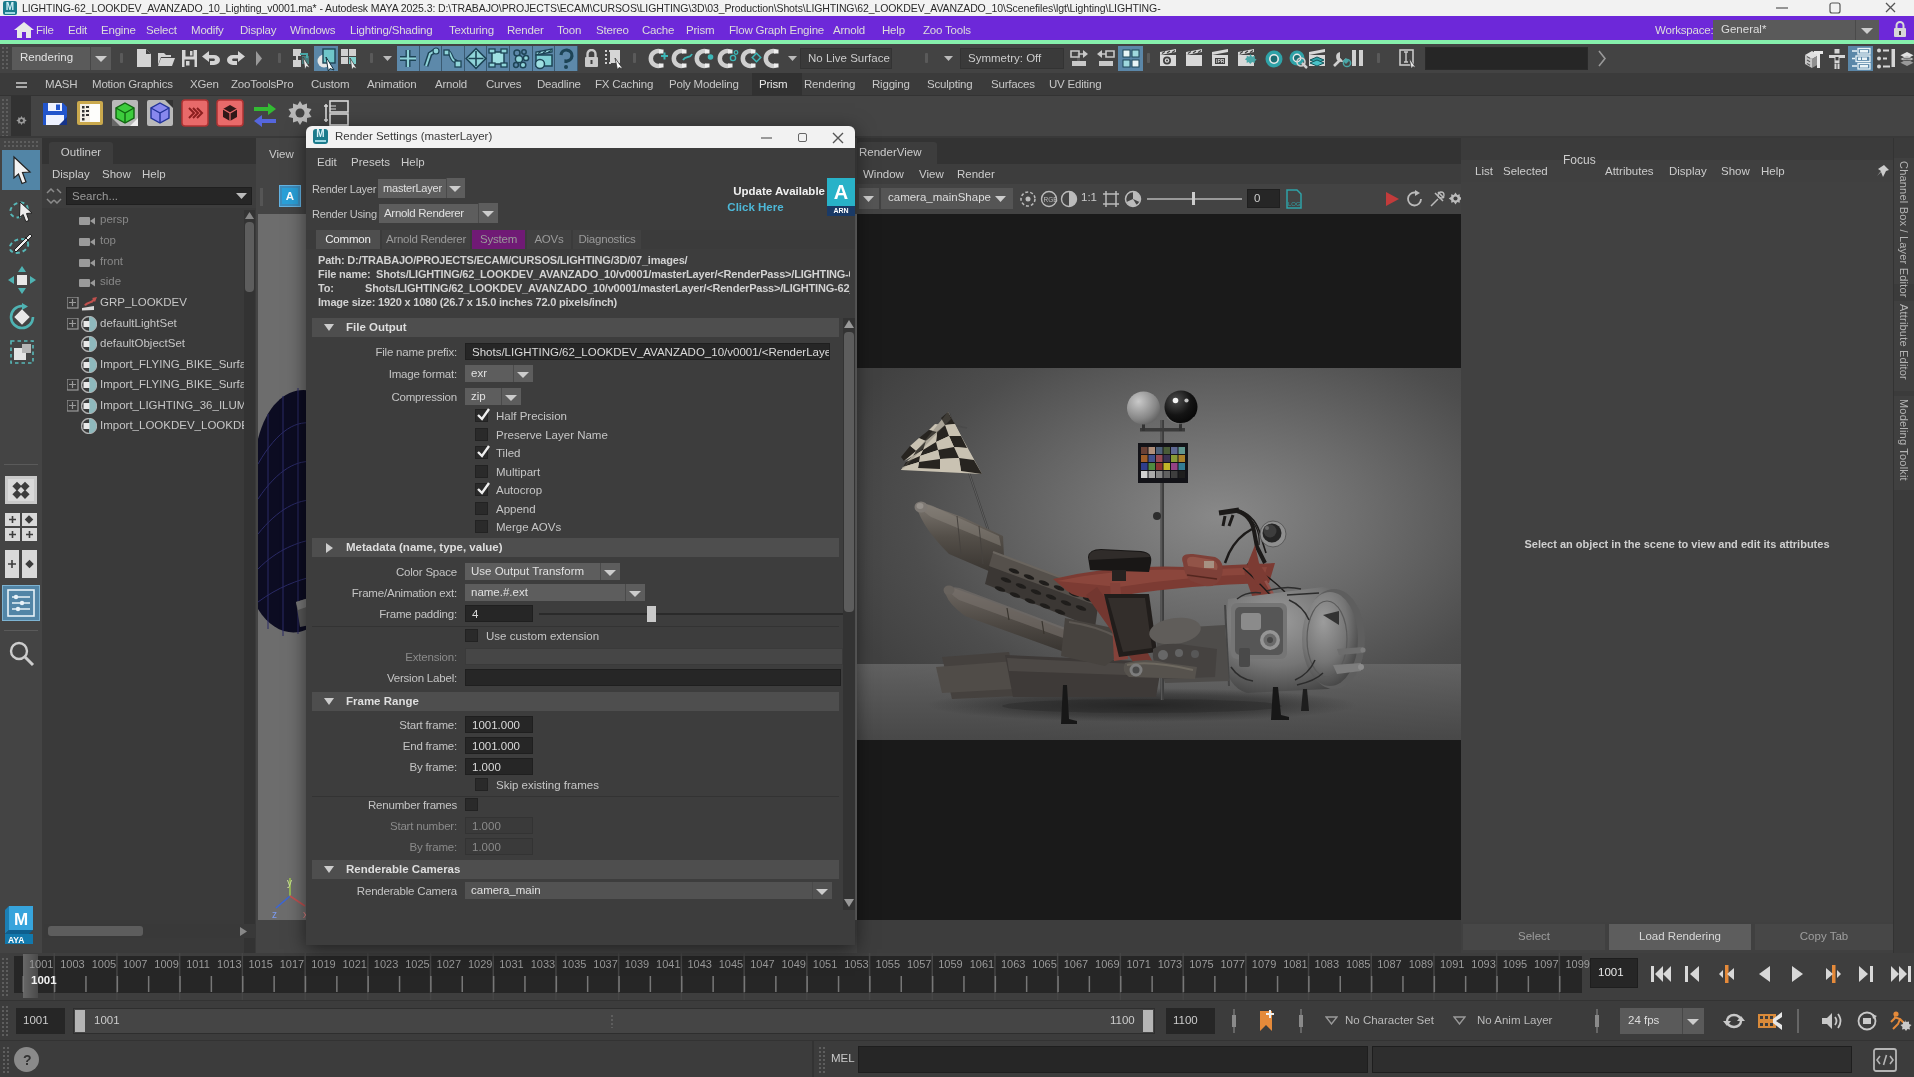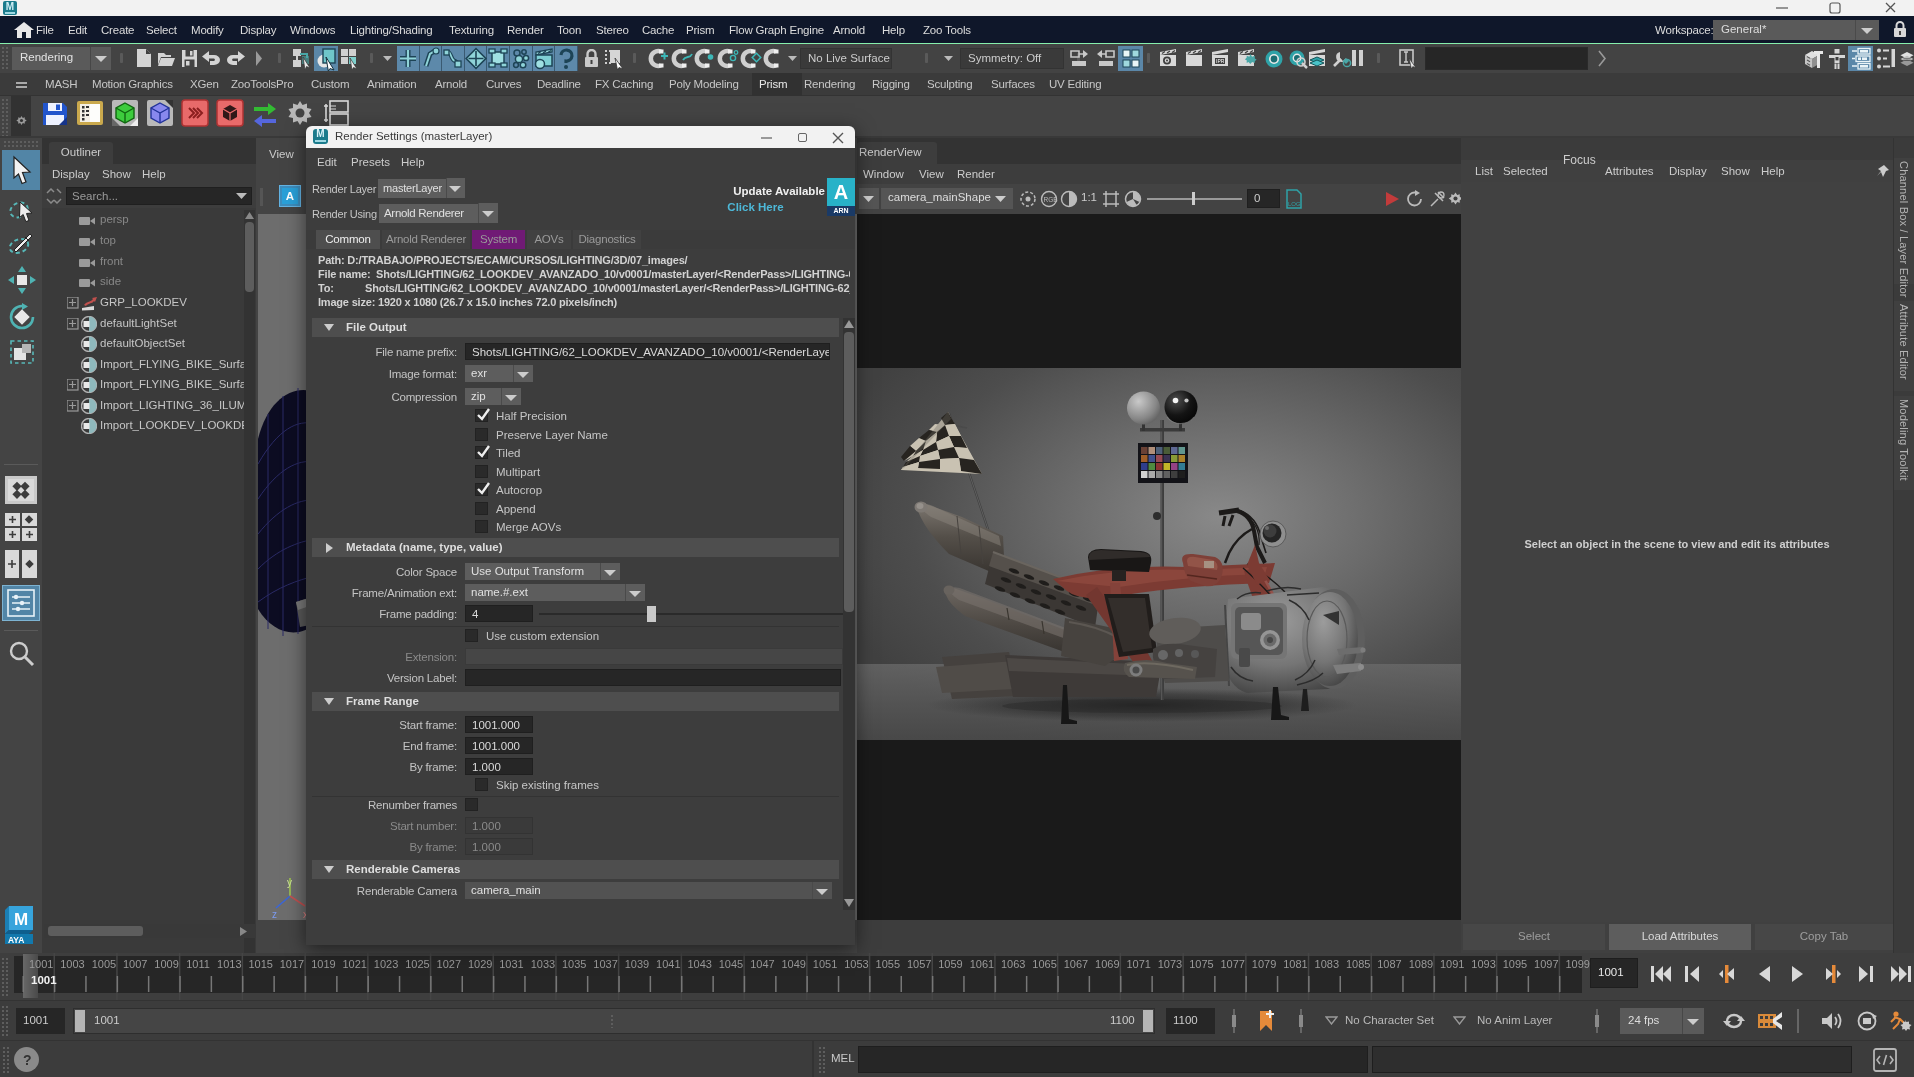"LIGHTING-62_LOOKDEV_AVANZADO_10_Lighting" div { html: none -> <div>LIGHTING-62_LOOKDEV_AVANZADO_10_Lighting_v0001.ma* - Autodesk MAYA 2025.3: D:\TRABAJO\PROJECTS\ECAM\CURSOS\LIGHTING\3D\03_Production\Shots\LIGHTING\62_LOOKDEV_AVANZADO_10\Scenefiles\lgt\Lighting\LIGHTING-</div> }
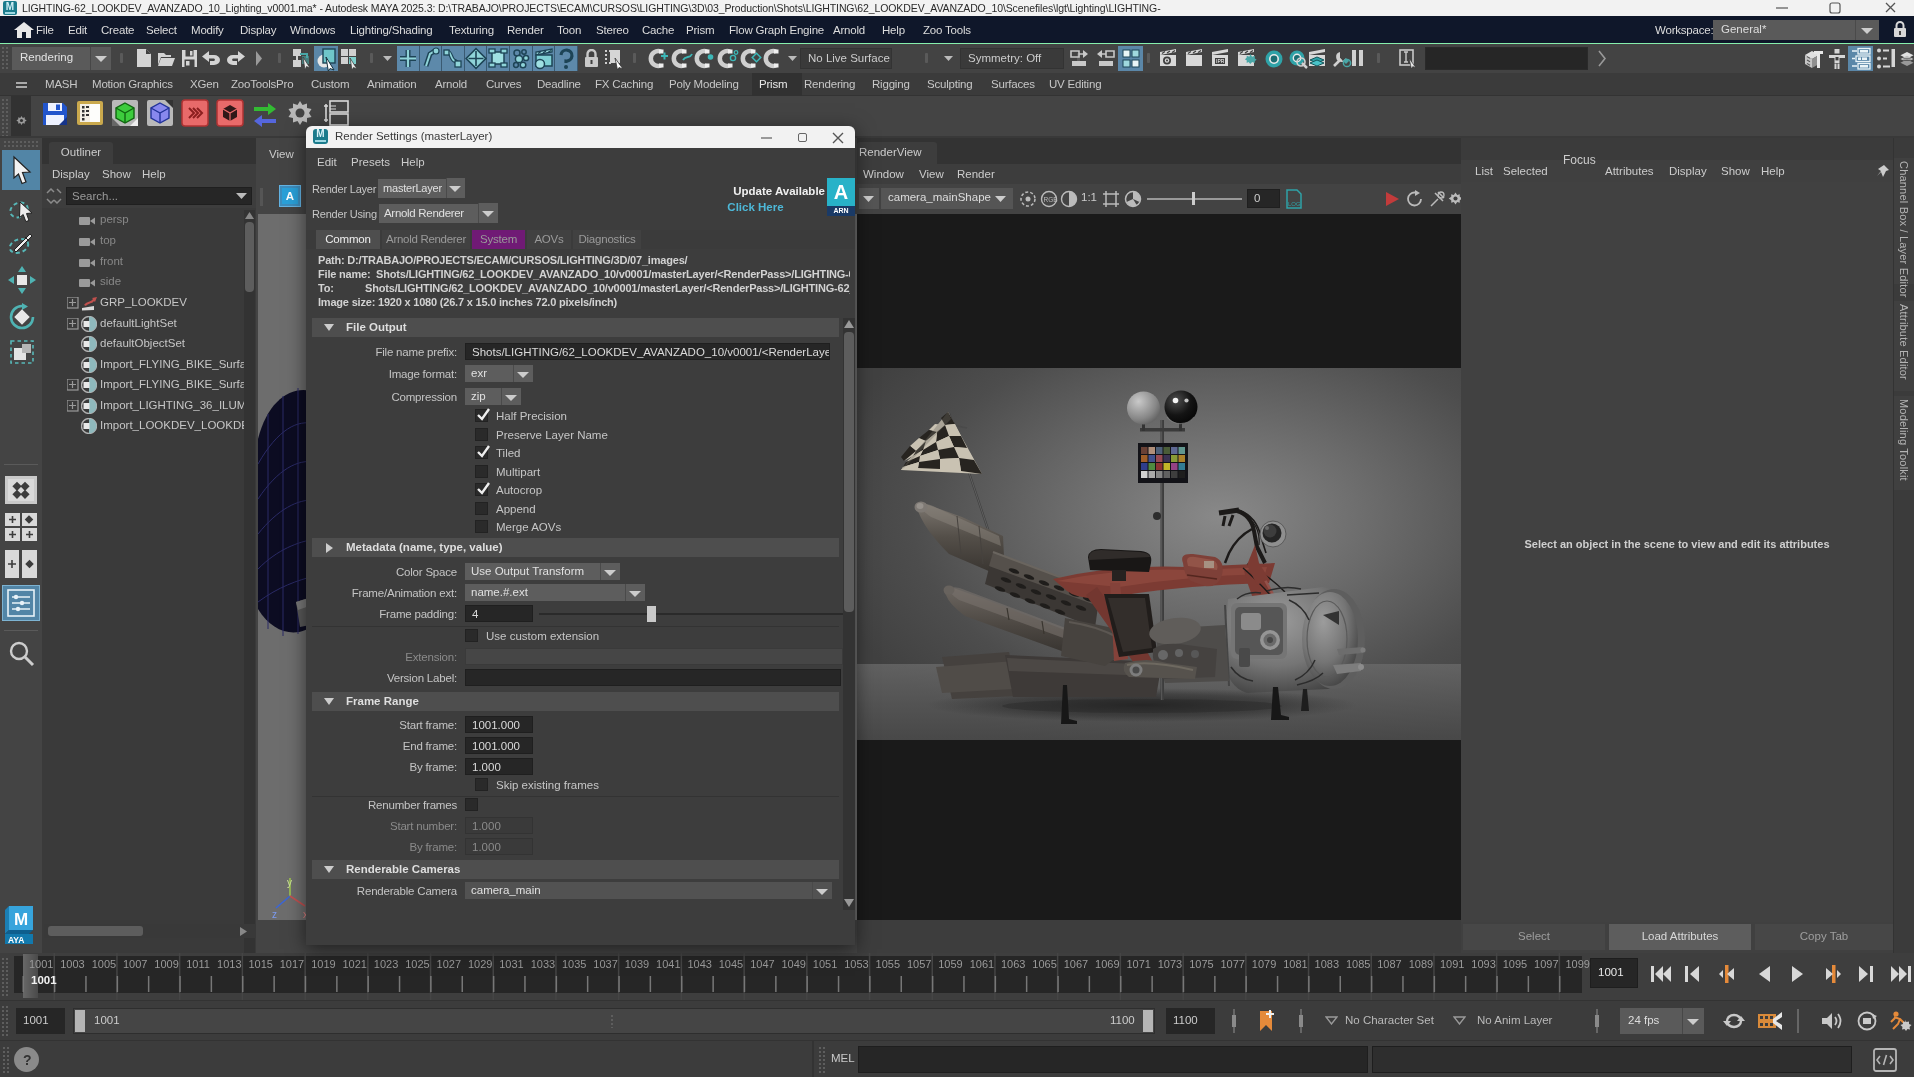"File" #menubar { background: #0f172a -> #6d28d9; border-bottom: 1px solid #86efac -> 4px solid #86efac }
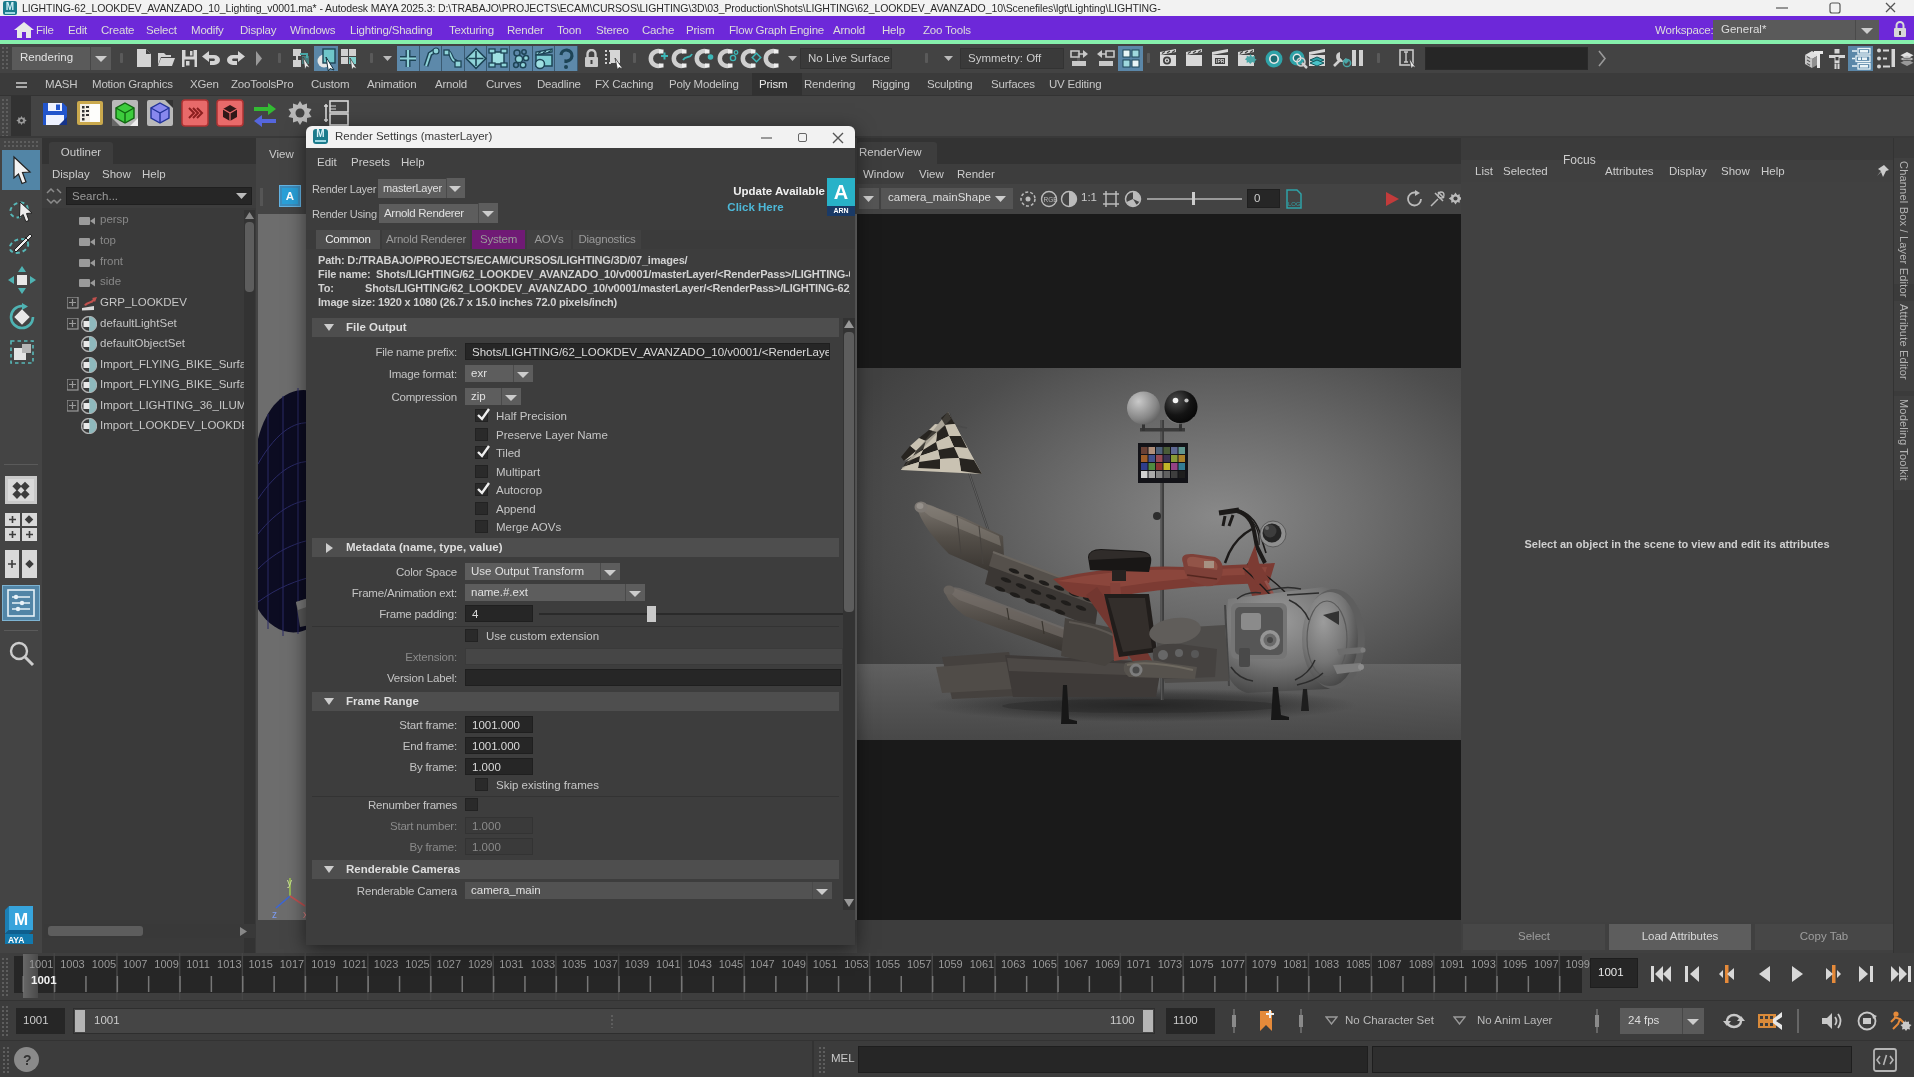"Create" span.mi { text: Create -> Engine }
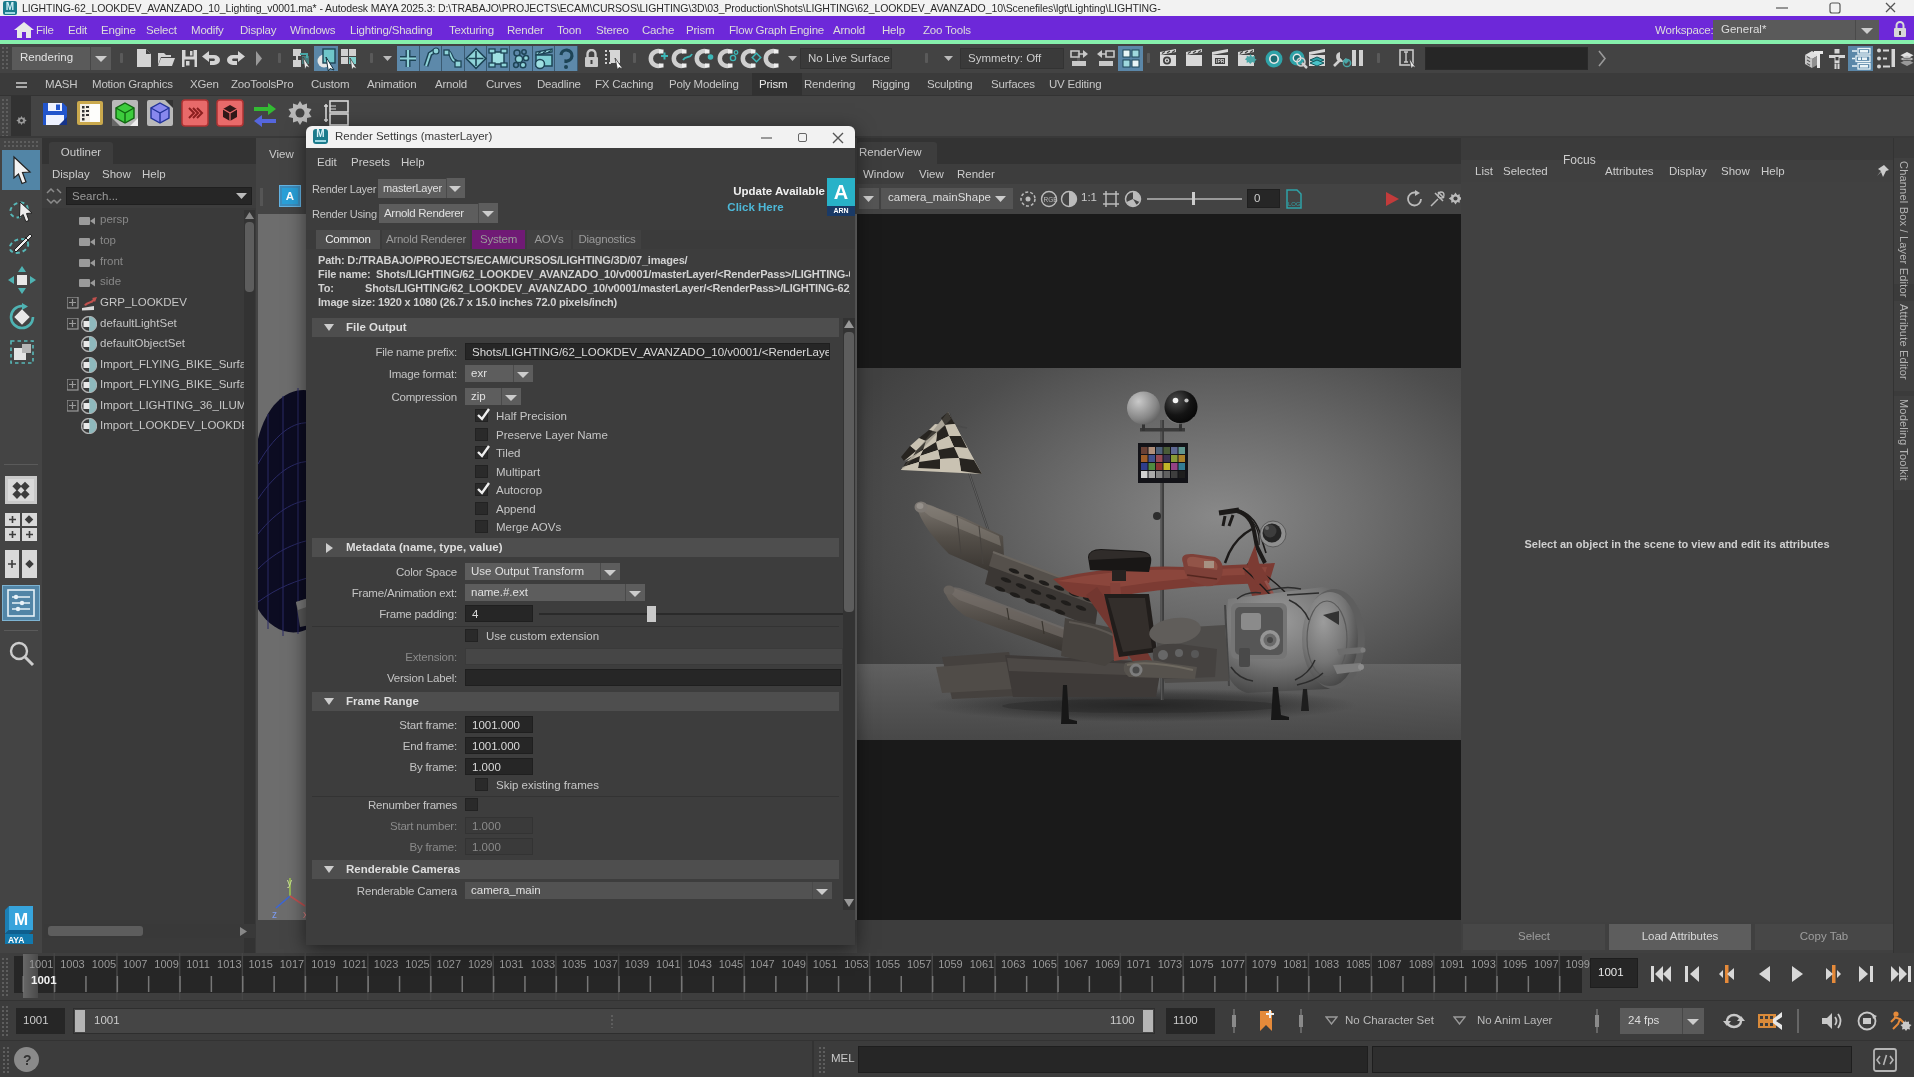"Load Attributes" div.abs { text: Attributes -> Rendering }
